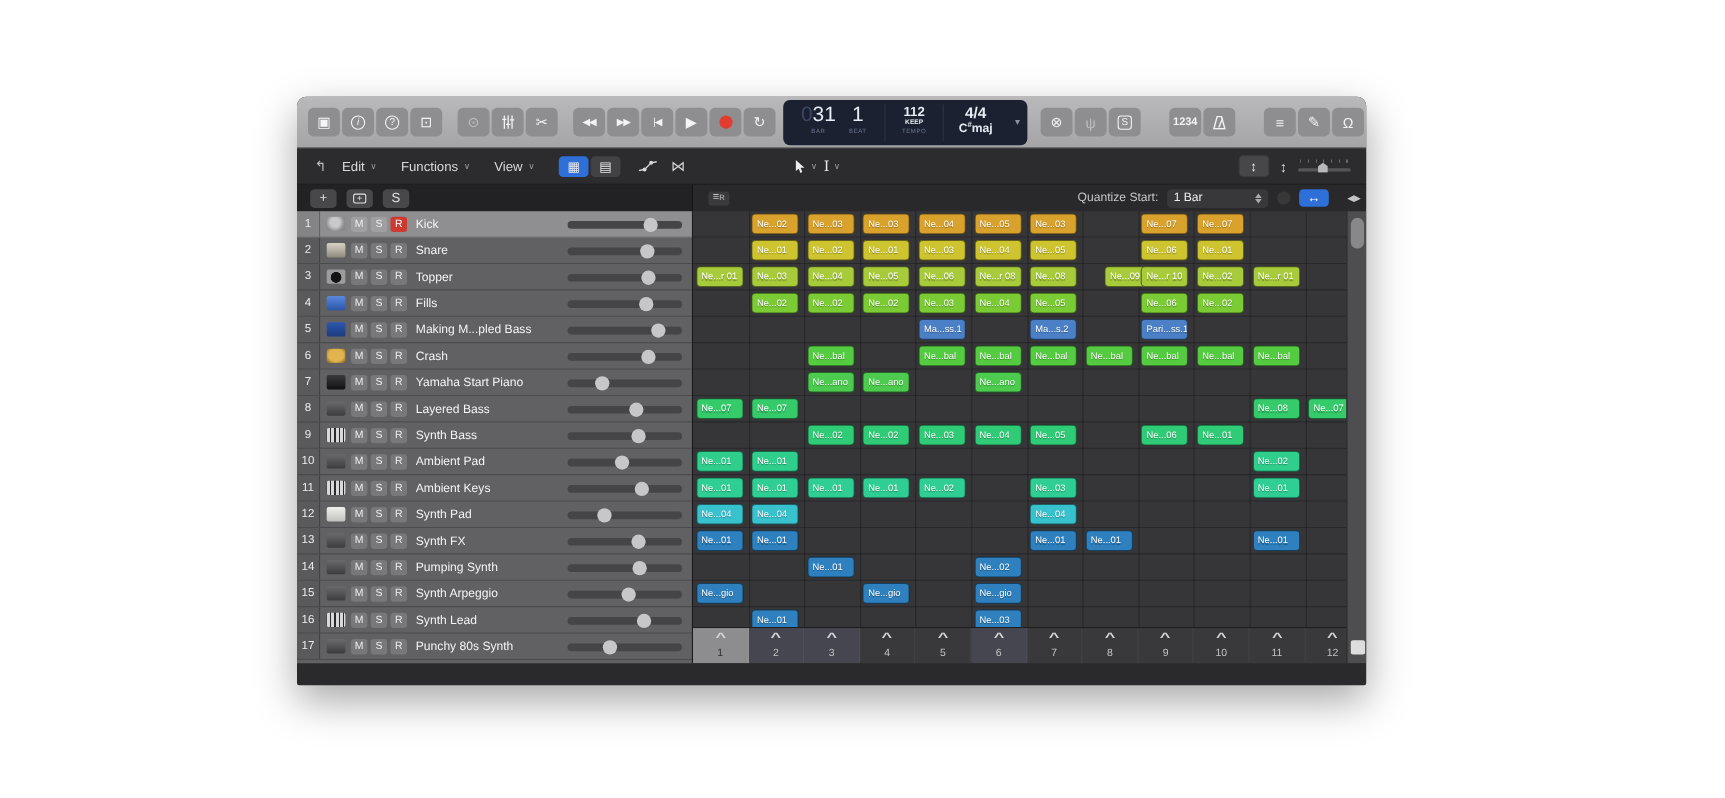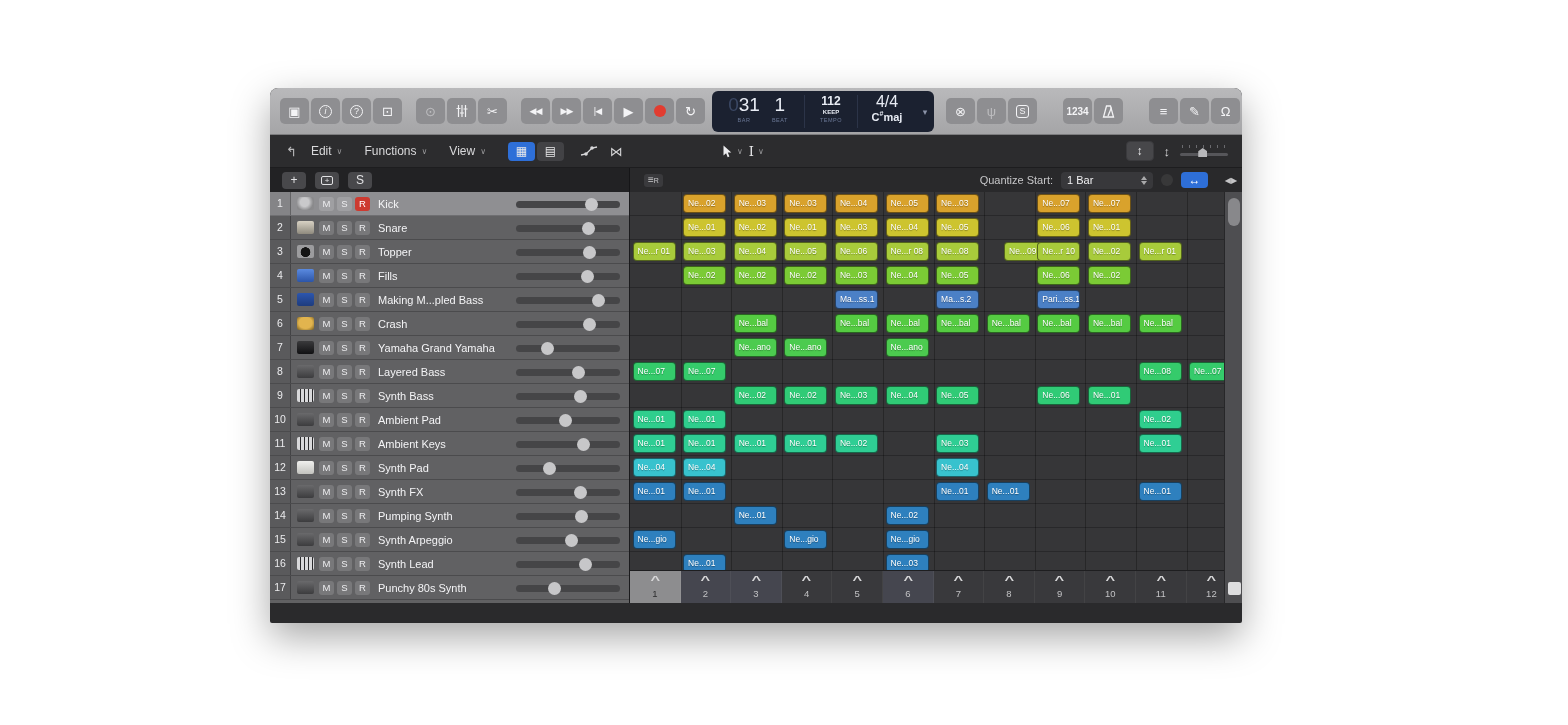"4/4" .lcd-key .ts { font-size: 16px -> 14px; font-weight: normal -> bold }
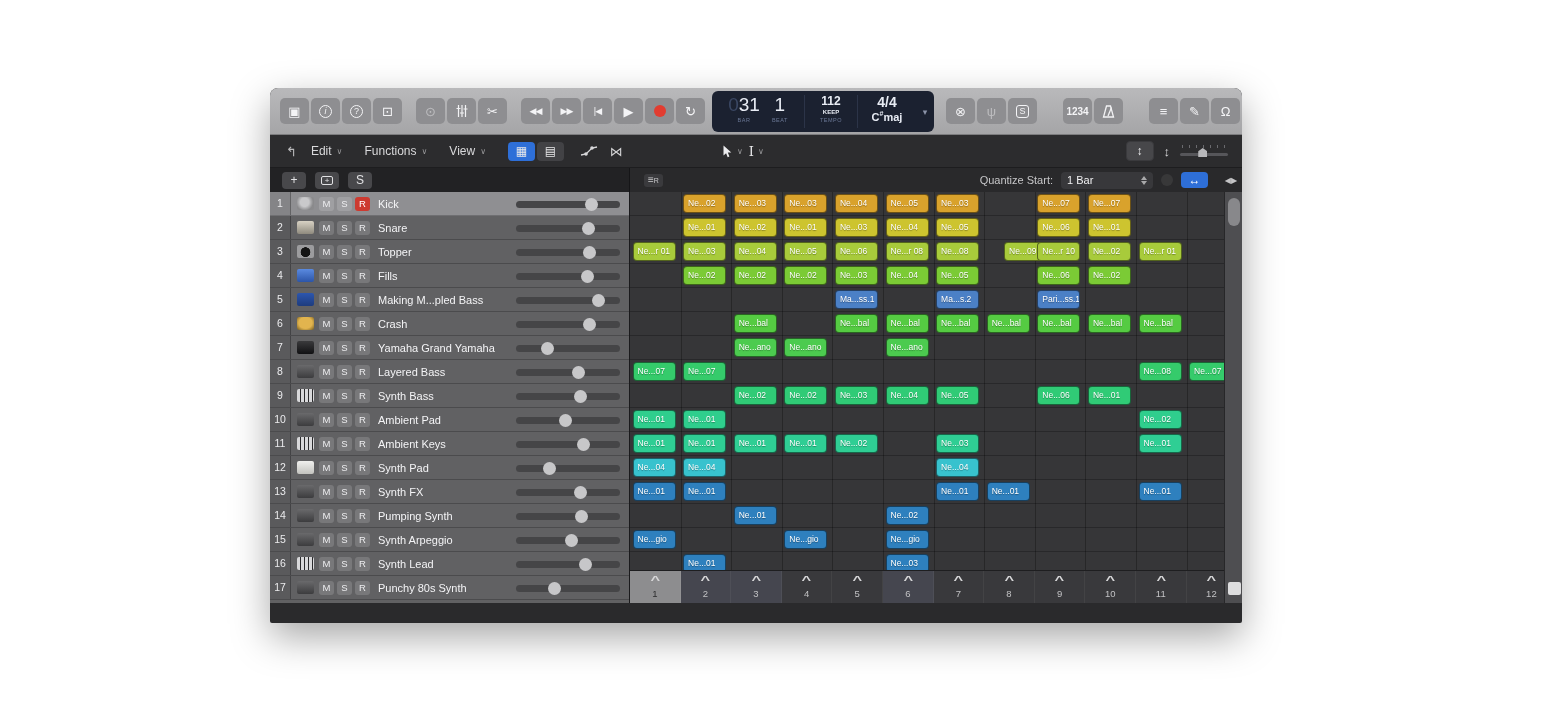"Yamaha Grand Yamaha" div.tname { text: Grand Yamaha -> Start Piano }
